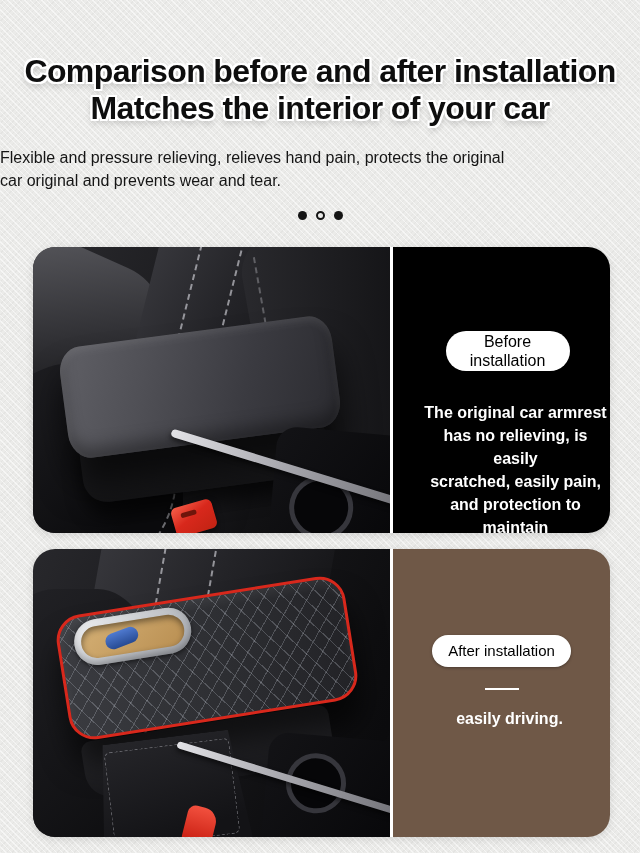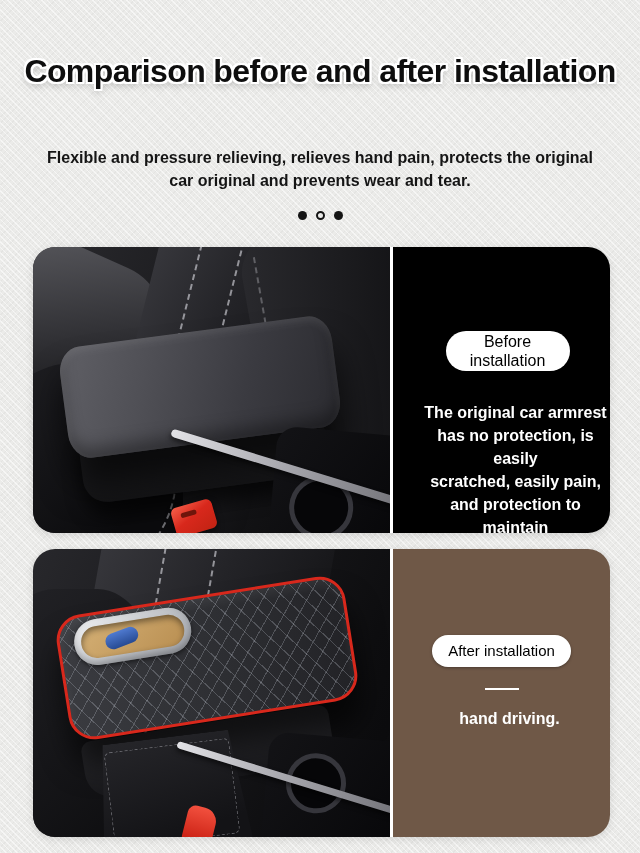"Matches the interior of your" div.title { html: none -> <div>Matches the interior of your car</div> }
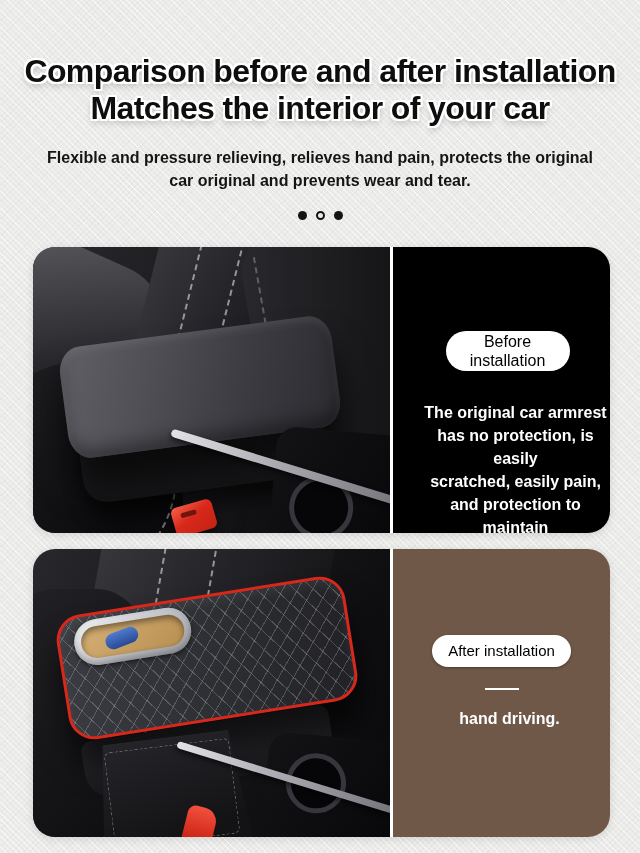"Flexible and pressure relieving," .subtitle { font-weight: bold -> none; text-align: center -> left }
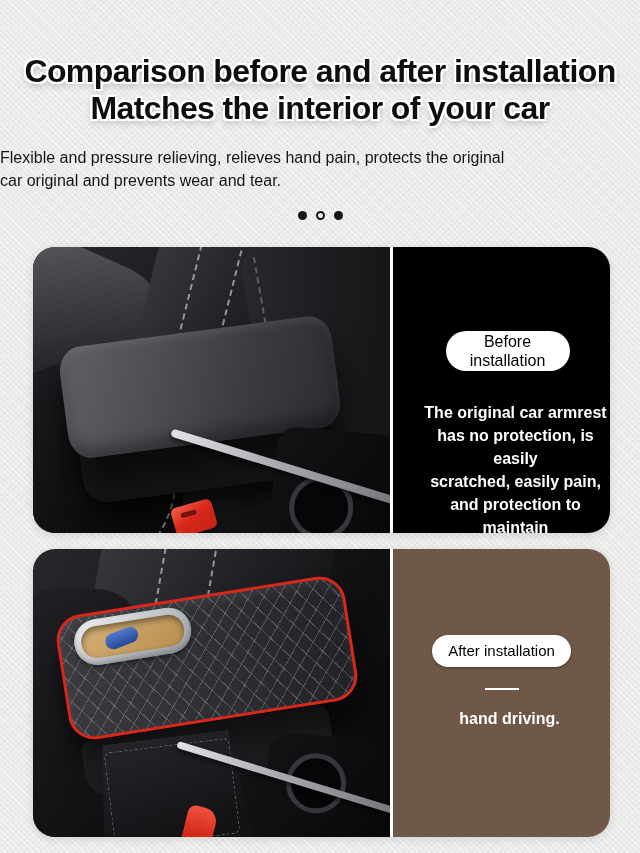"has no protection, is easily" div { text: protection -> relieving }
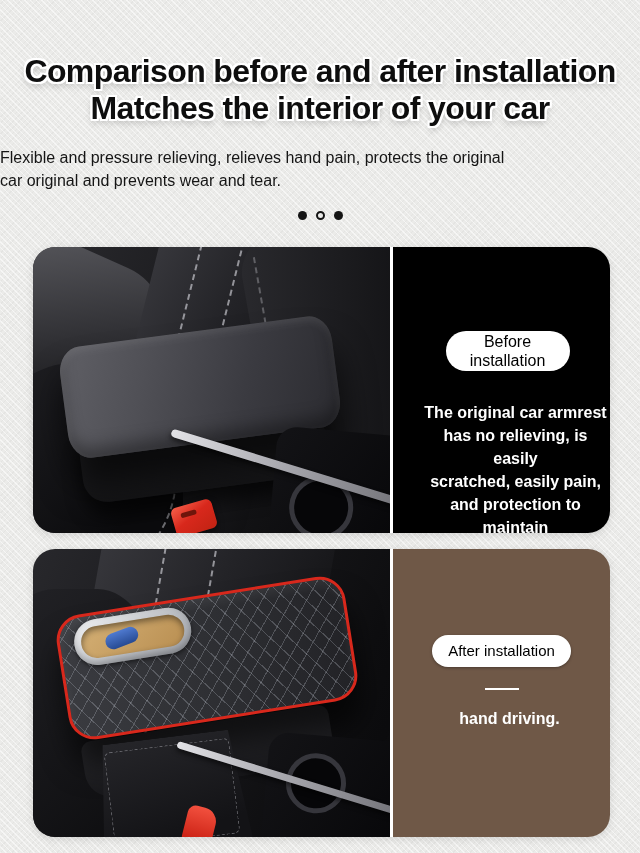"hand driving." div { text: hand -> easily }
